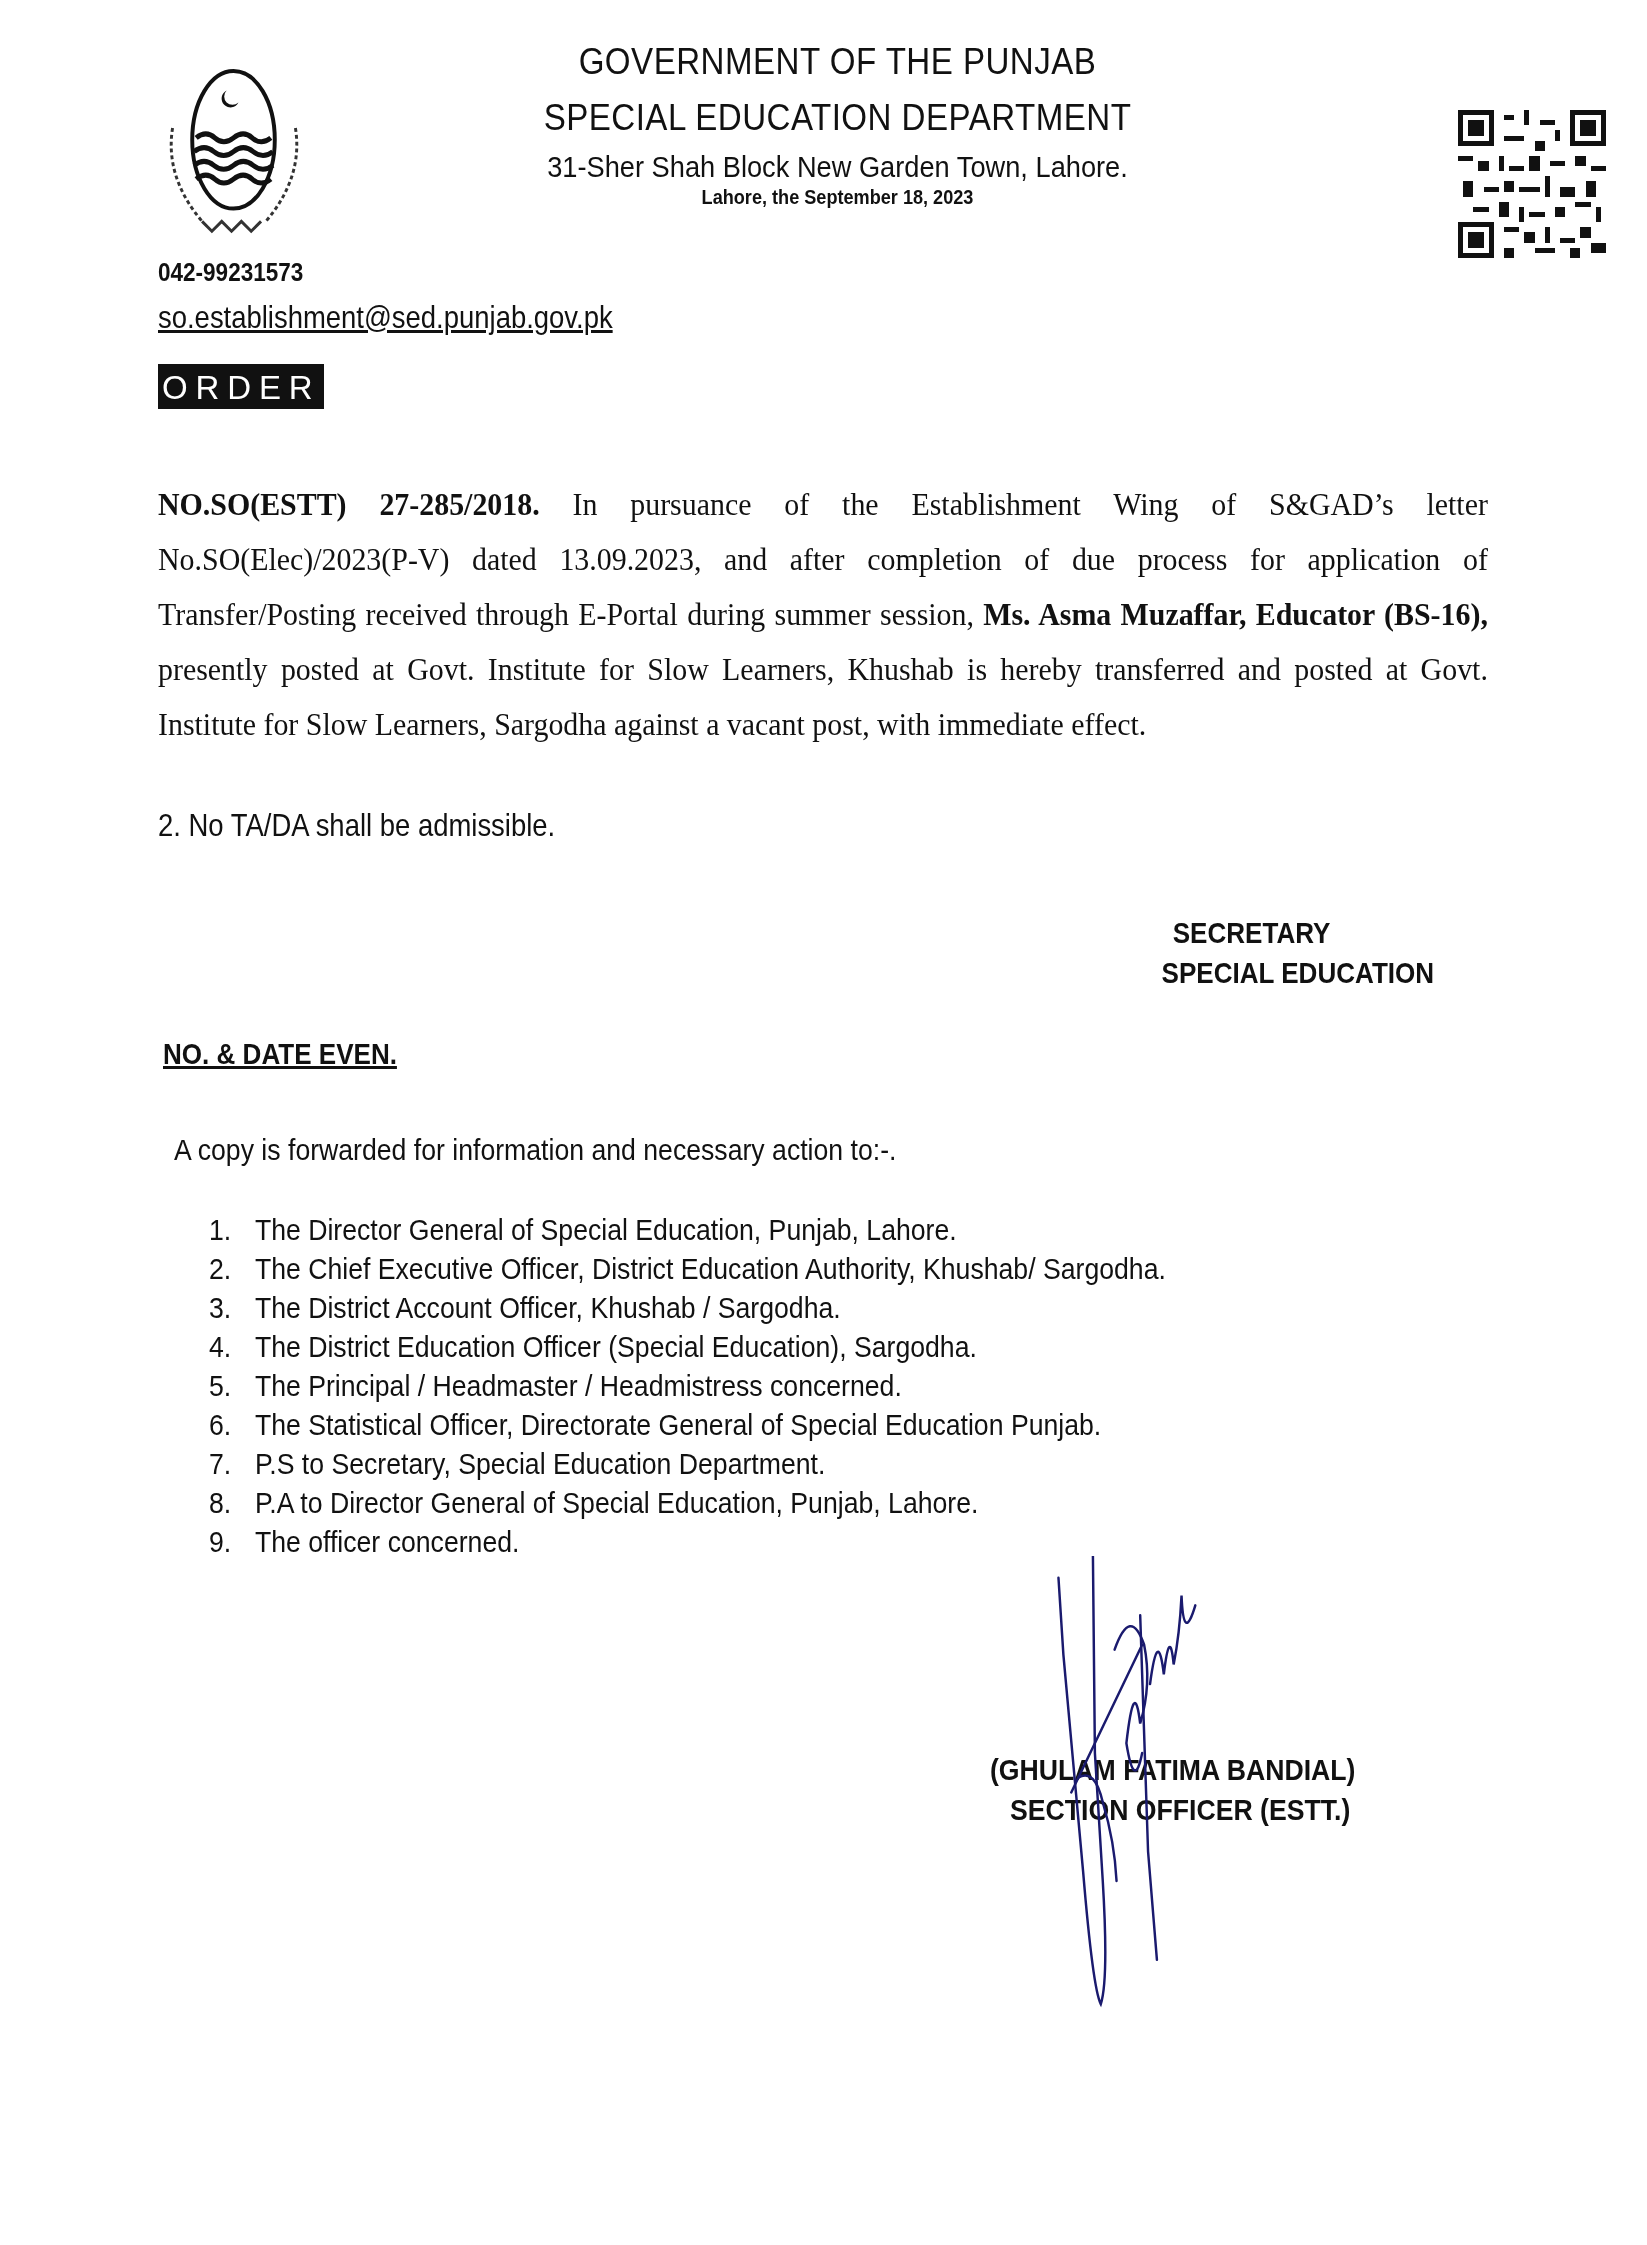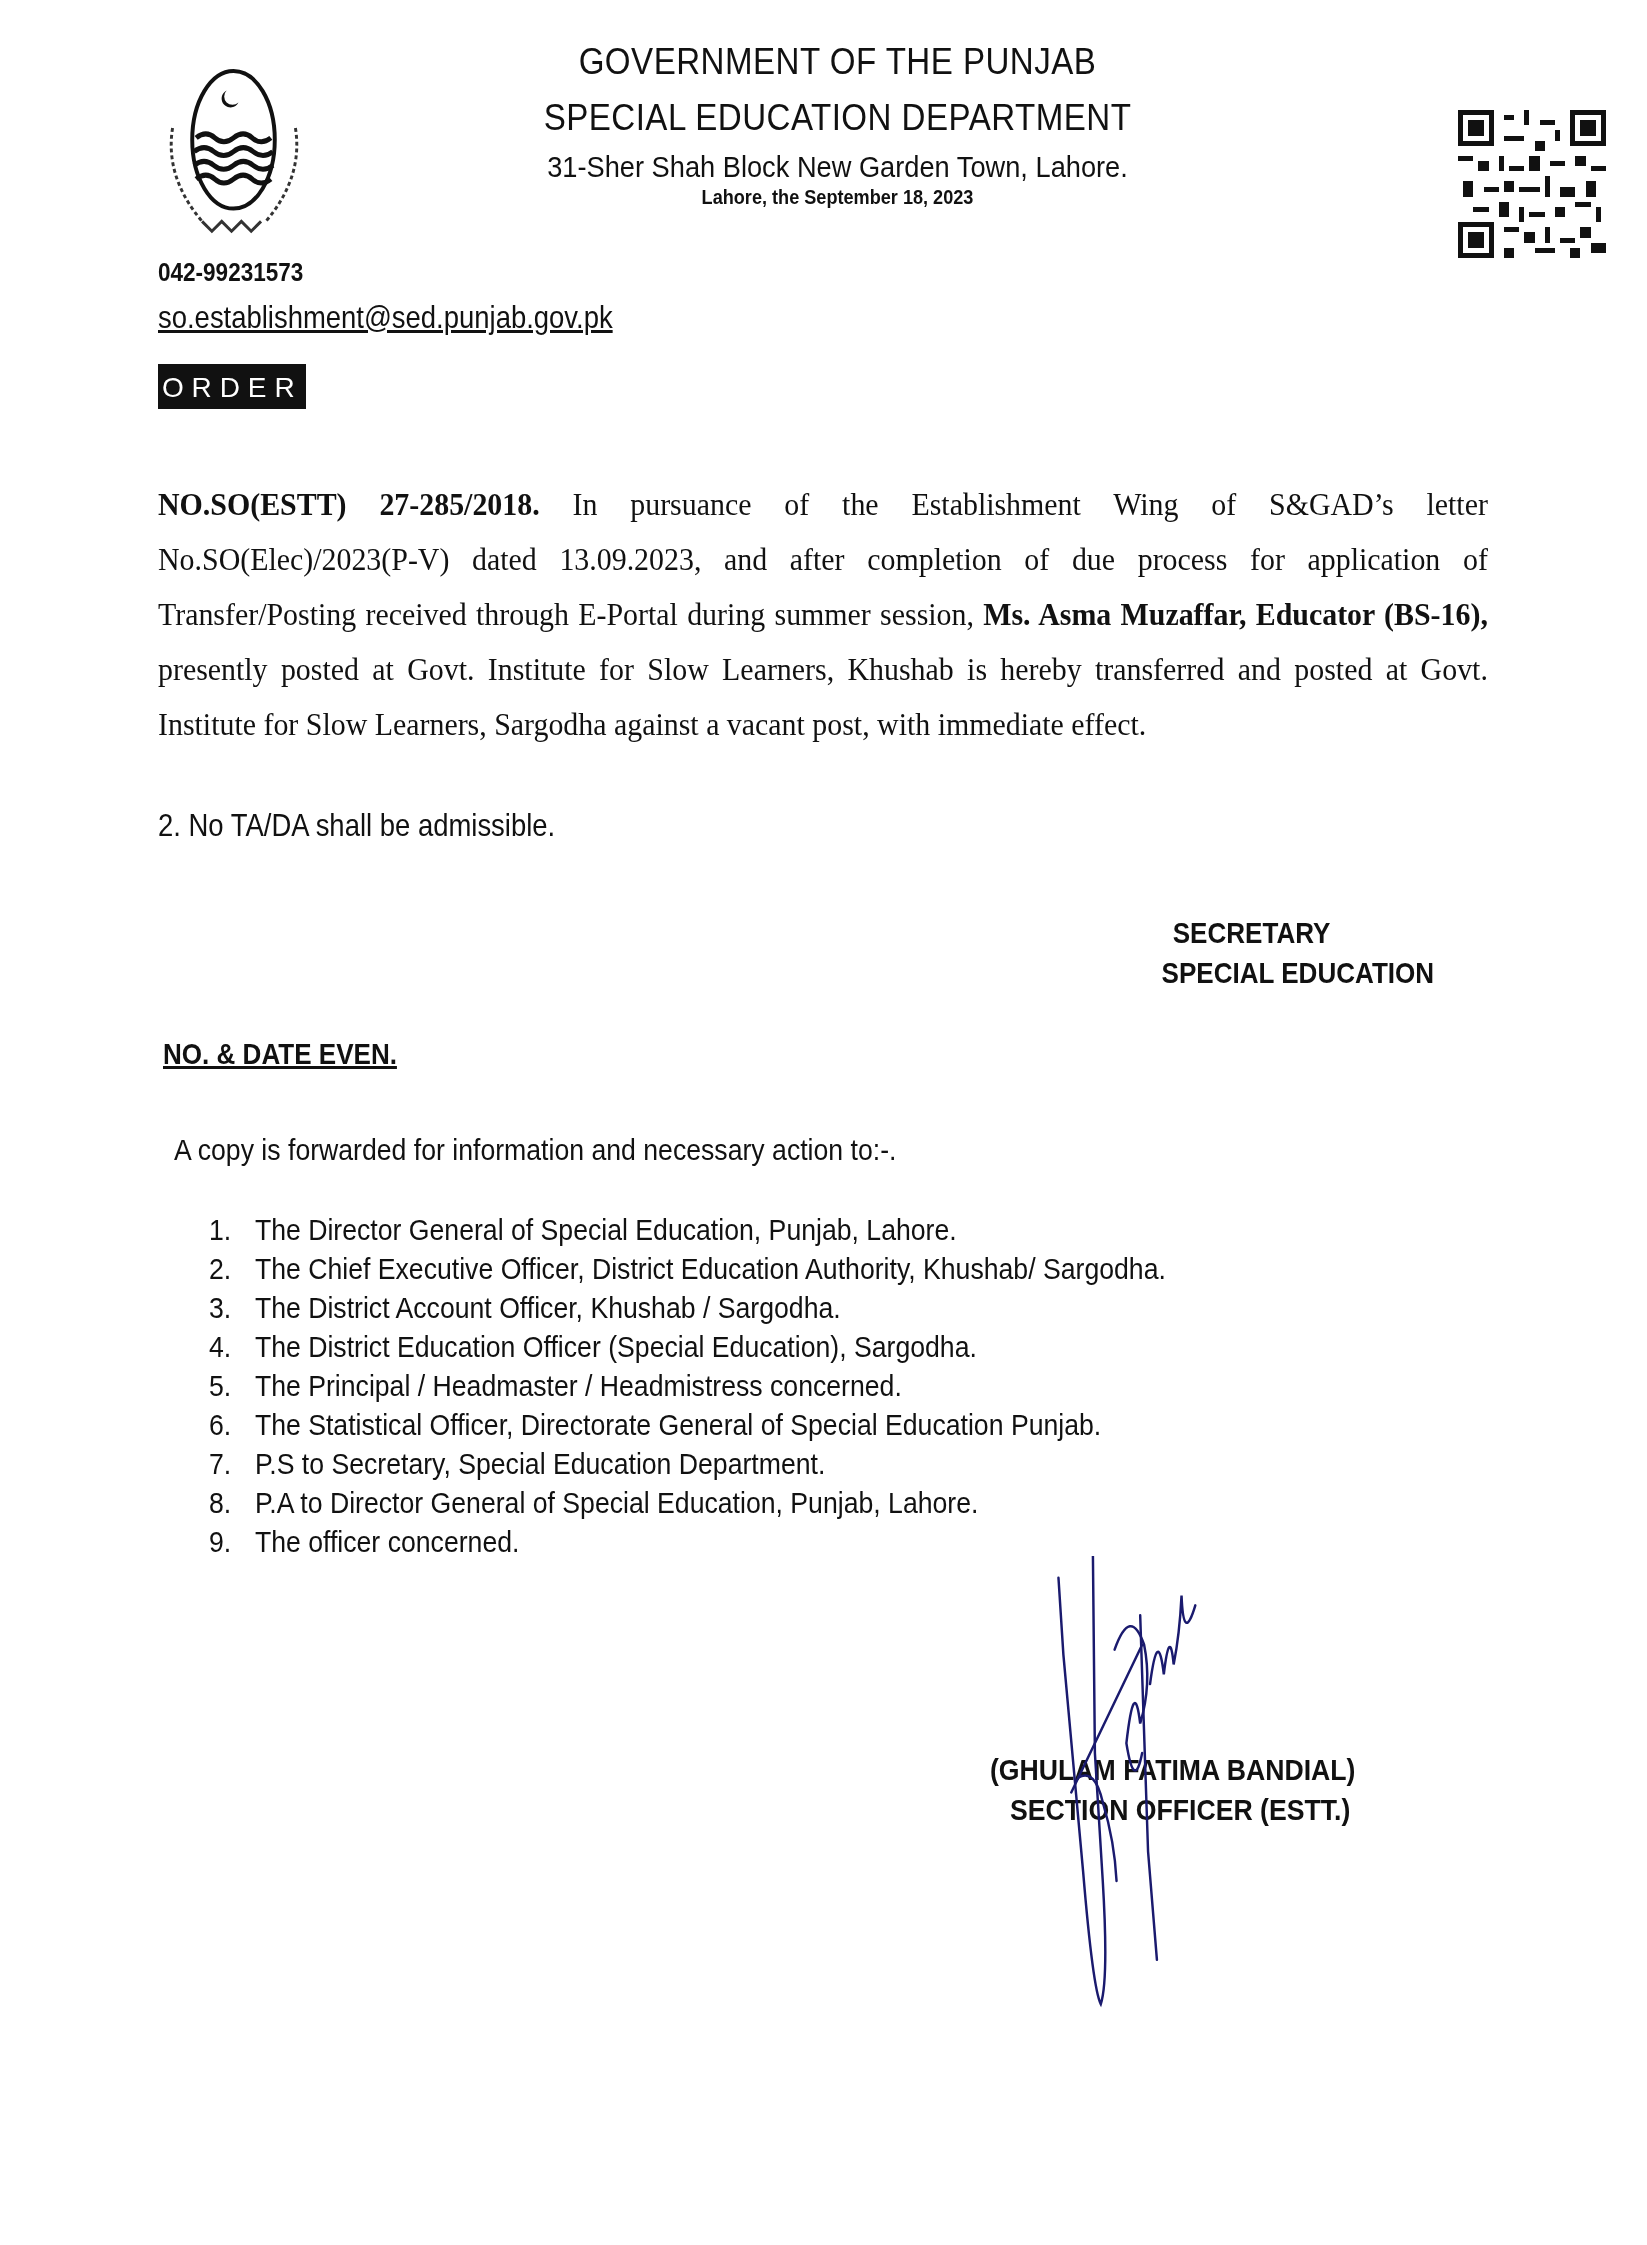"ORDER" .order { font-size: 28px -> 33px }
